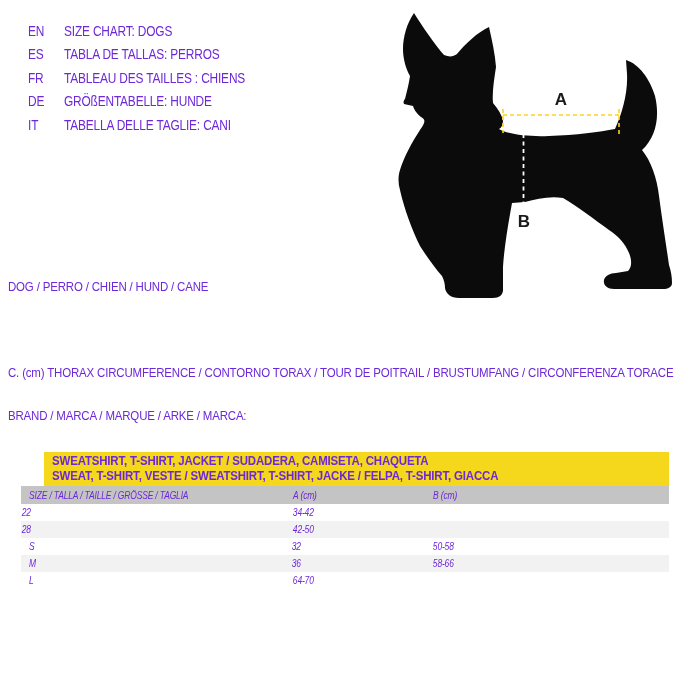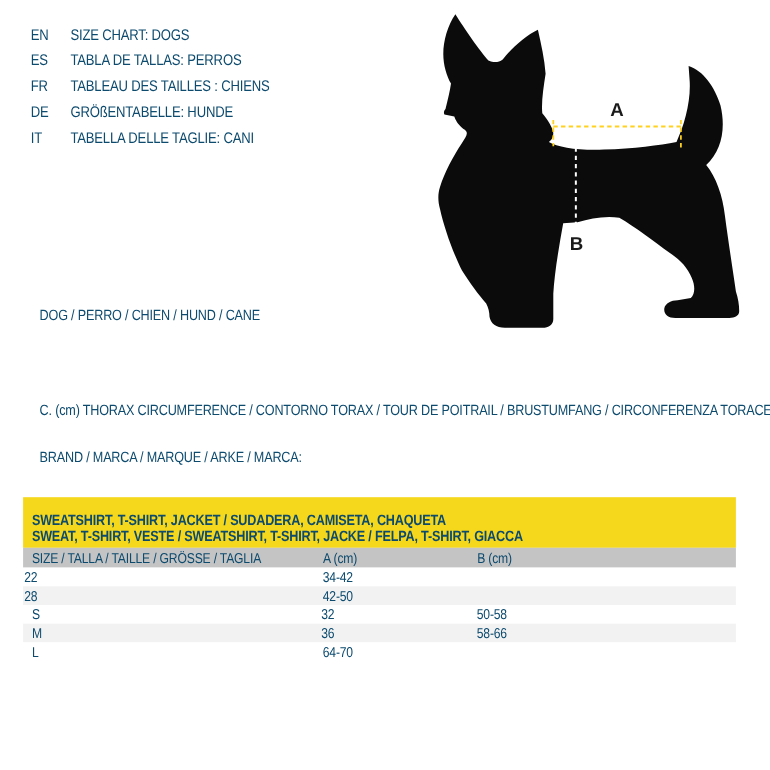"EN" #canvas { color: #0c4a6e -> #6d28d9 }
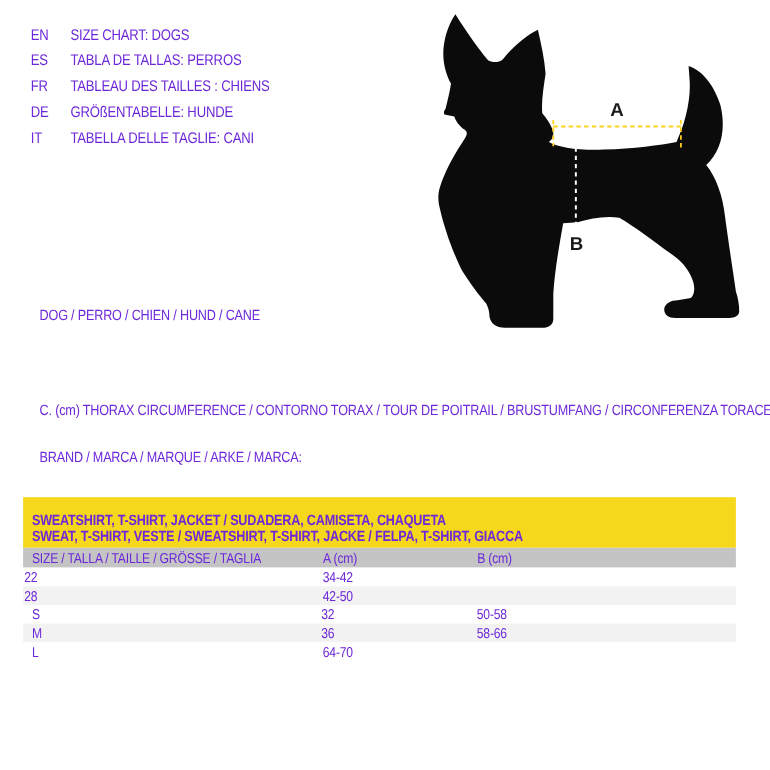"DOG / PERRO / CHIEN" .bodyline { left: 36px -> 8px }
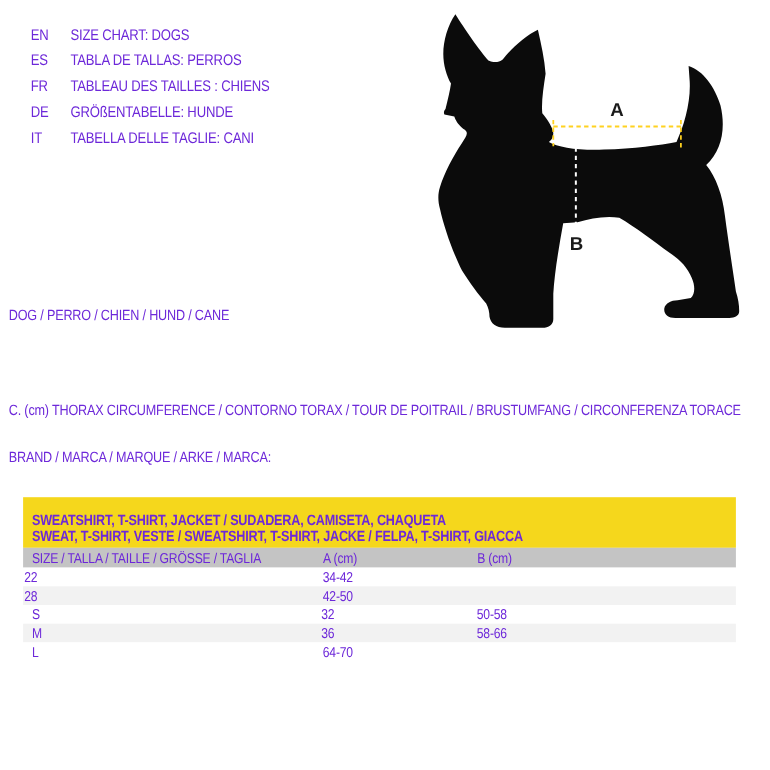"SWEATSHIRT, T-SHIRT, JACKET / SUDADERA," #table-header { margin-left: none -> 23px; padding: 14px 0 3px 8px -> 2px 0 3px 8px }
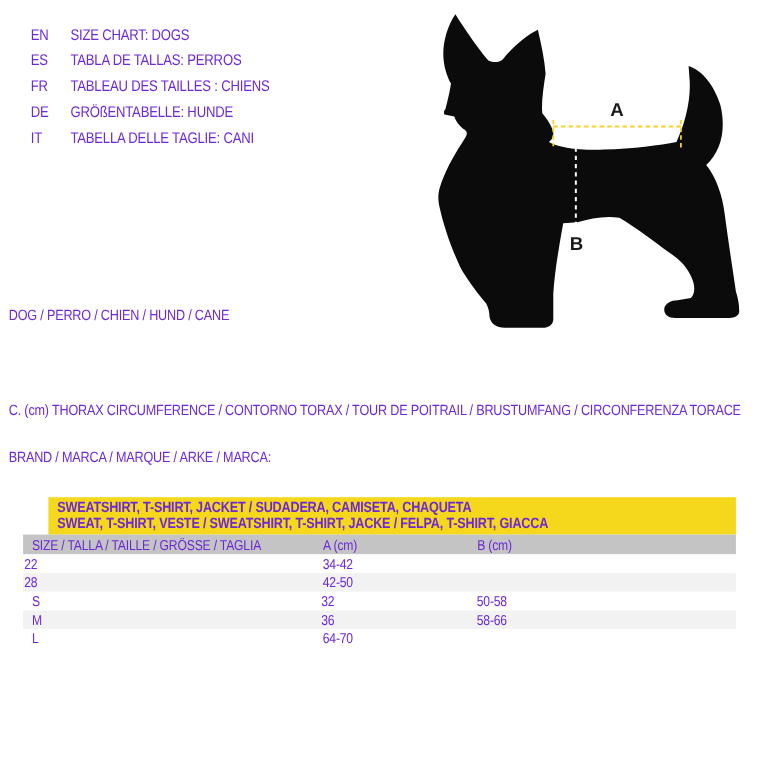"SIZE / TALLA / TAILLE" .trow { font-size: 13px -> 10px; font-style: none -> italic }
